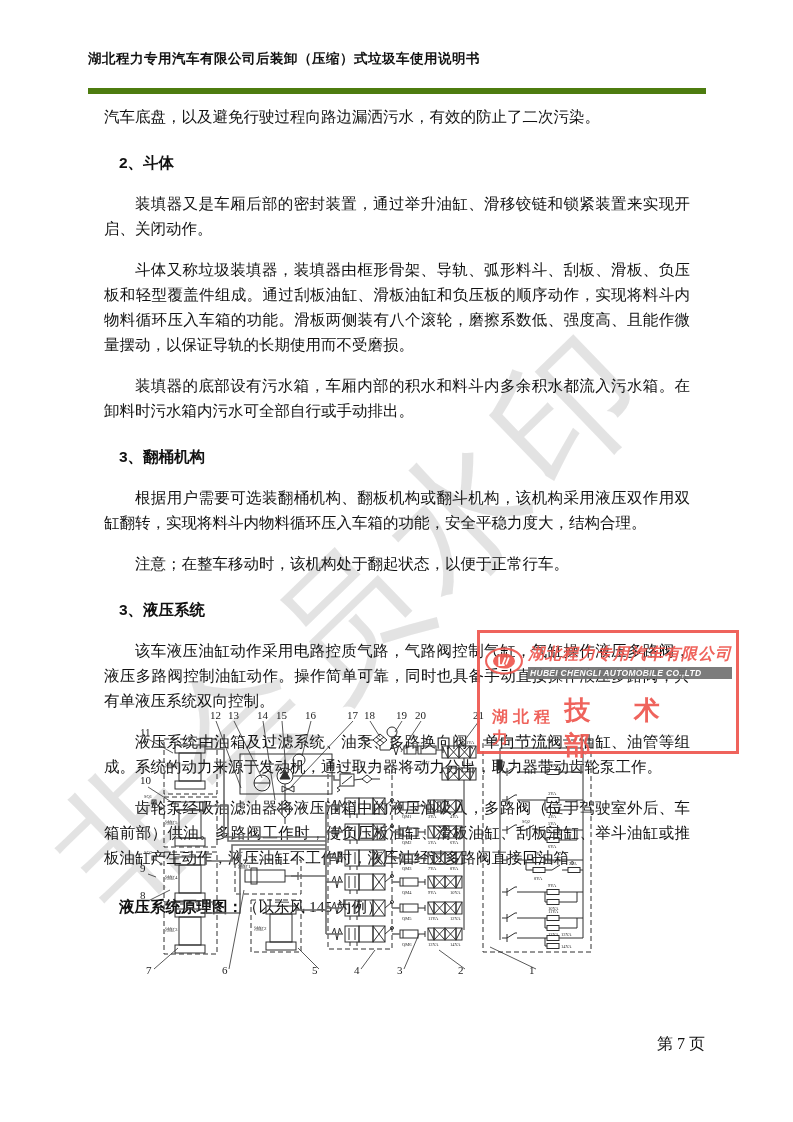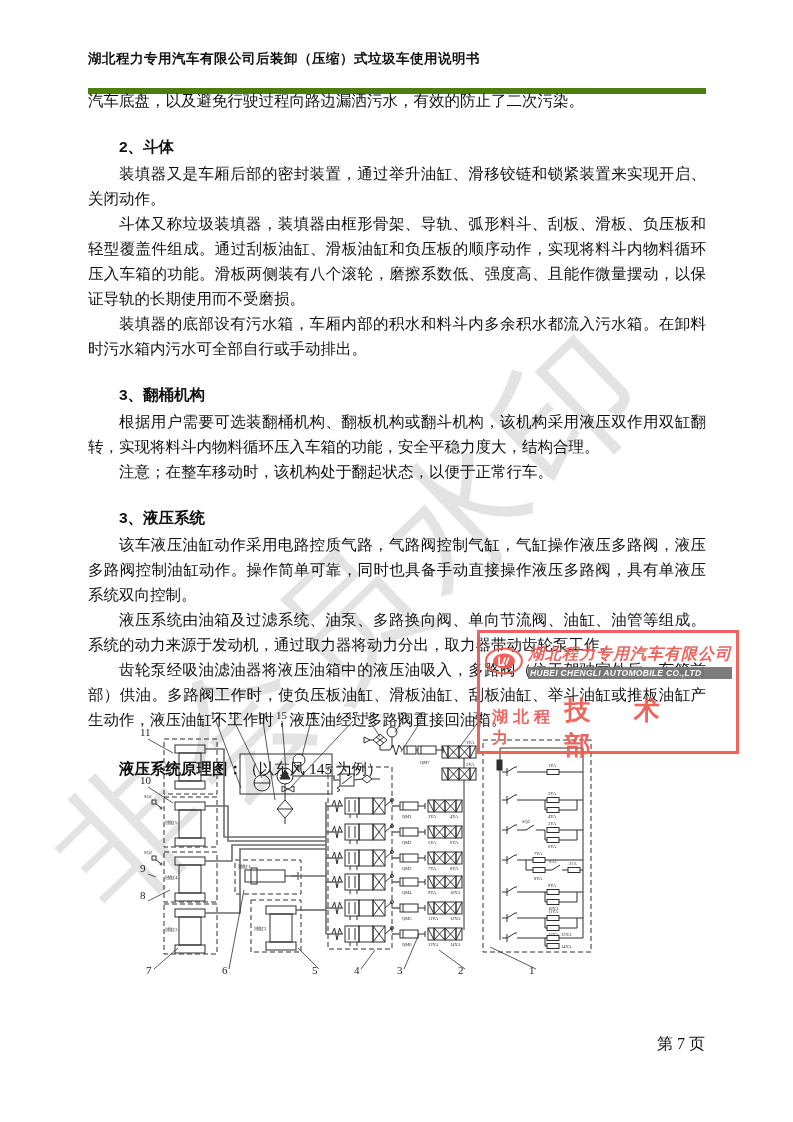"汽车底盘，以及避免行驶过程向路边漏洒污水，有效的防止了二次污染。" .content p { margin: 0 -> 16px }
